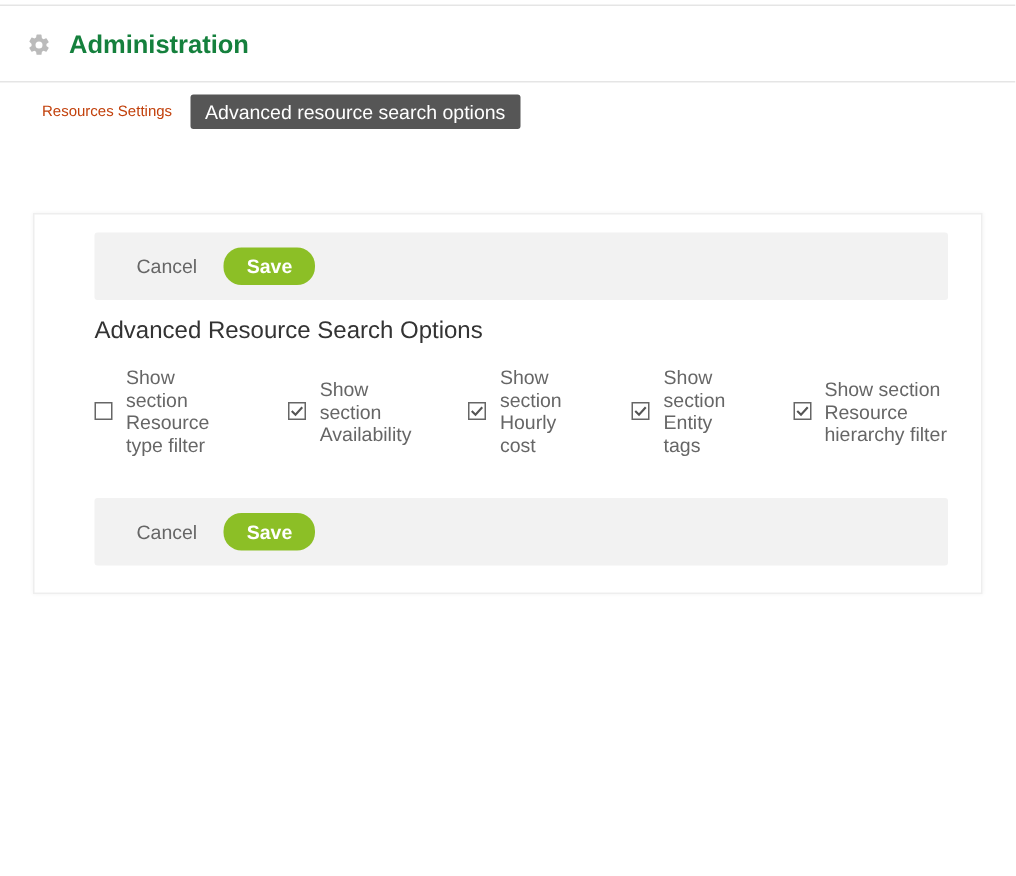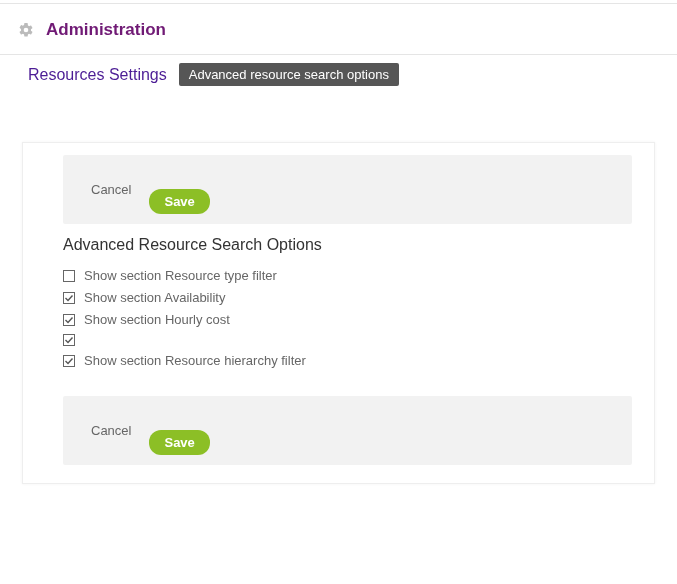"Administration" .page-title { color: #701a75 -> #15803d }
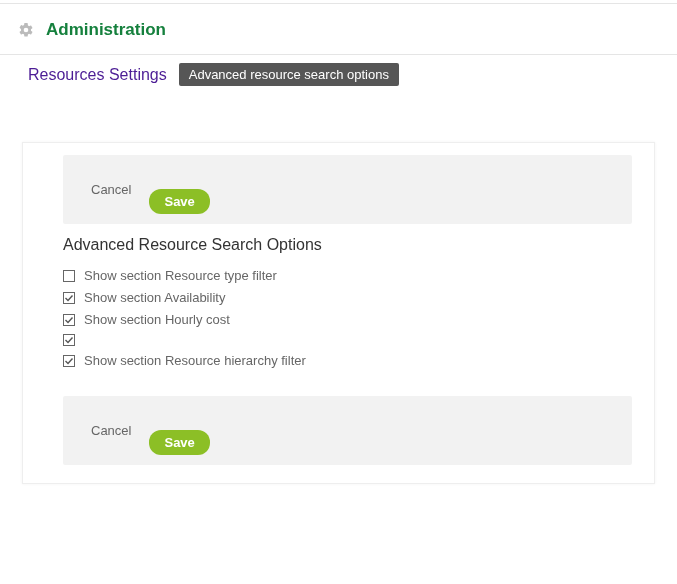"Resources Settings" .tab-link { color: #4c1d95 -> #c2410c; font-size: 16px -> 10px }
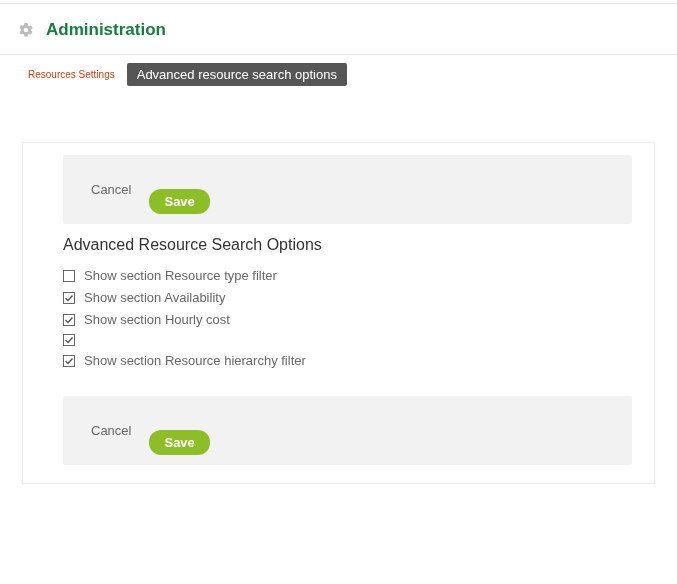"Save" .save-btn { margin-top: 24px -> none }
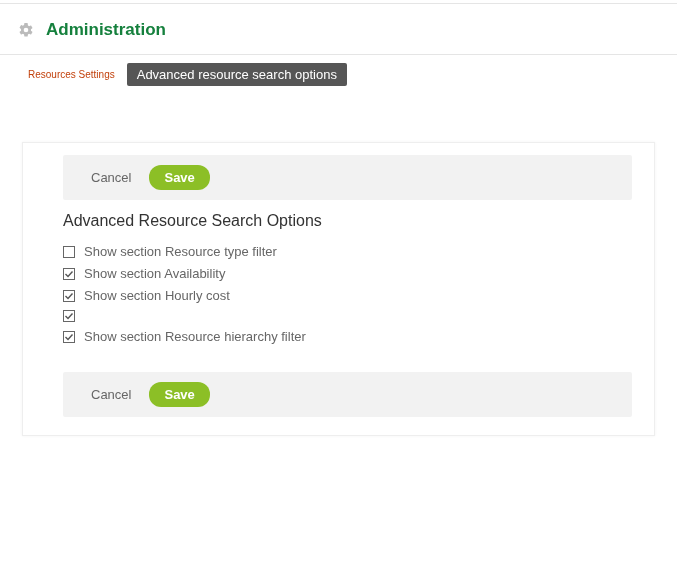"Show section Resource type filter" .options { flex-direction: column -> row; gap: 7px -> 38px }
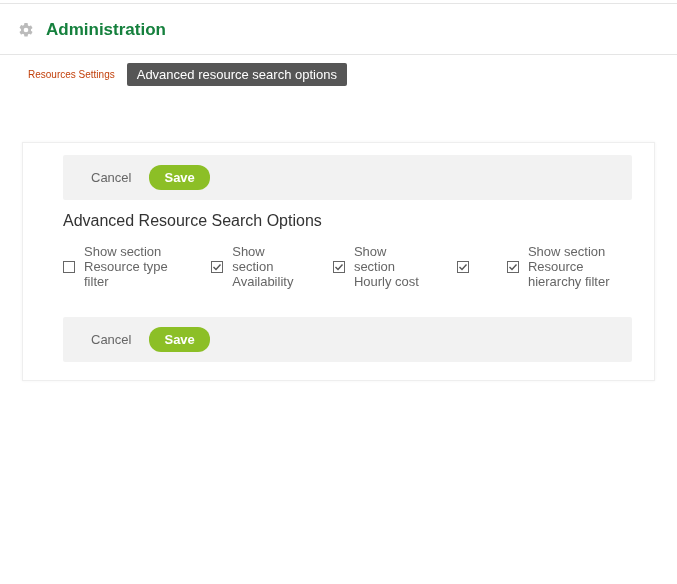"Show section Entity tags" span { html: none -> <span>Show section Entity tags</span> }
